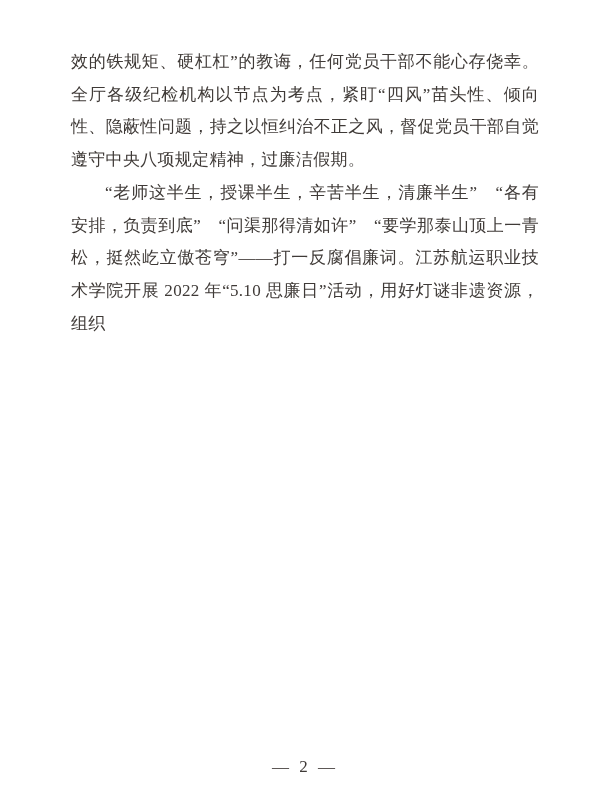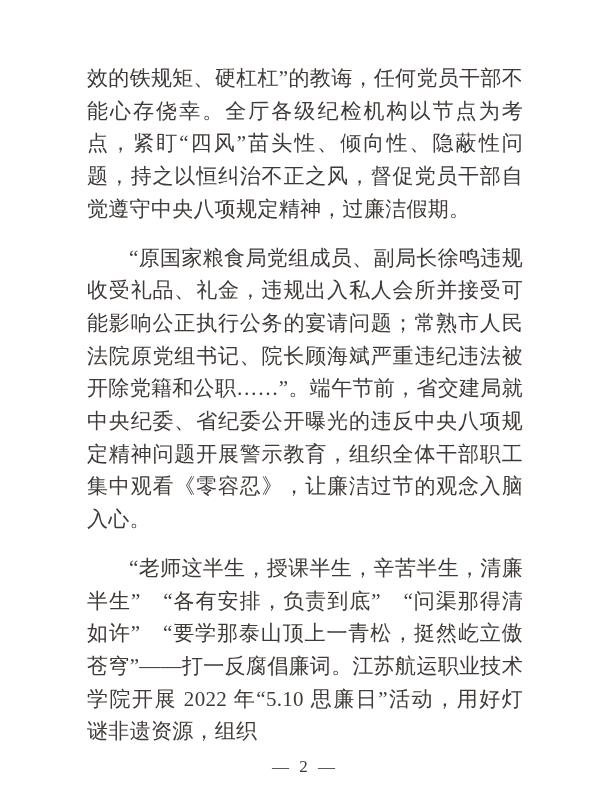"效的铁规矩、硬杠杠”的教诲，任何党员干部不能心存侥幸。全厅各级纪检机构以节点为考" .para { font-size: 21px -> 17px; margin: 16px -> 0 }
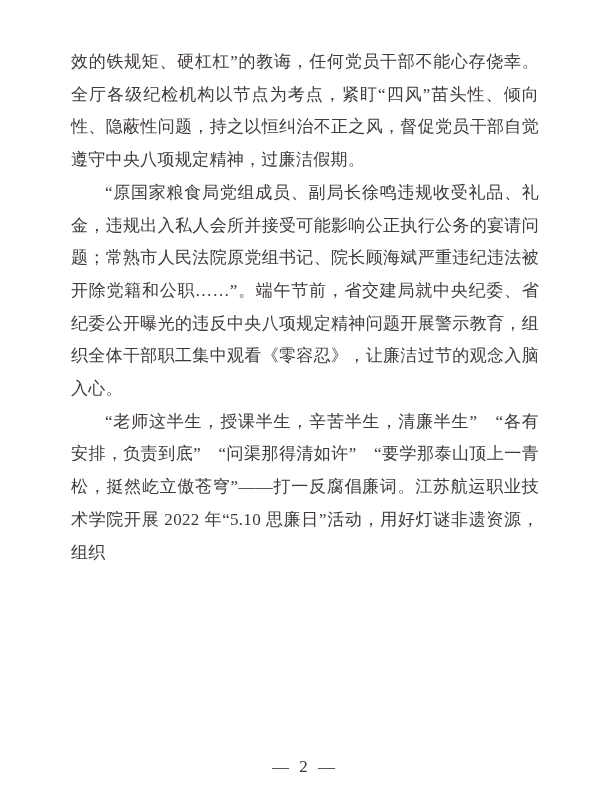"“原国家粮食局党组成员、副局长徐鸣违规收受礼品、礼金，违规出入私人会所并接受可能" p.para { html: <p>“原国家粮食局党组成员、副局长徐鸣违规收受礼品、礼金，违规出入私人会所并接受可能影响公正执行公务的宴请问题；常熟市人民法院原党组书记、院长顾海斌严重违纪违法被开除党籍和公职……”。端午节前，省交建局就中央纪委、省纪委公开曝光的违反中央八项规定精神问题开展警示教育，组织全体干部职工集中观看《零容忍》，让廉洁过节的观念入脑入心。</p> -> none }
